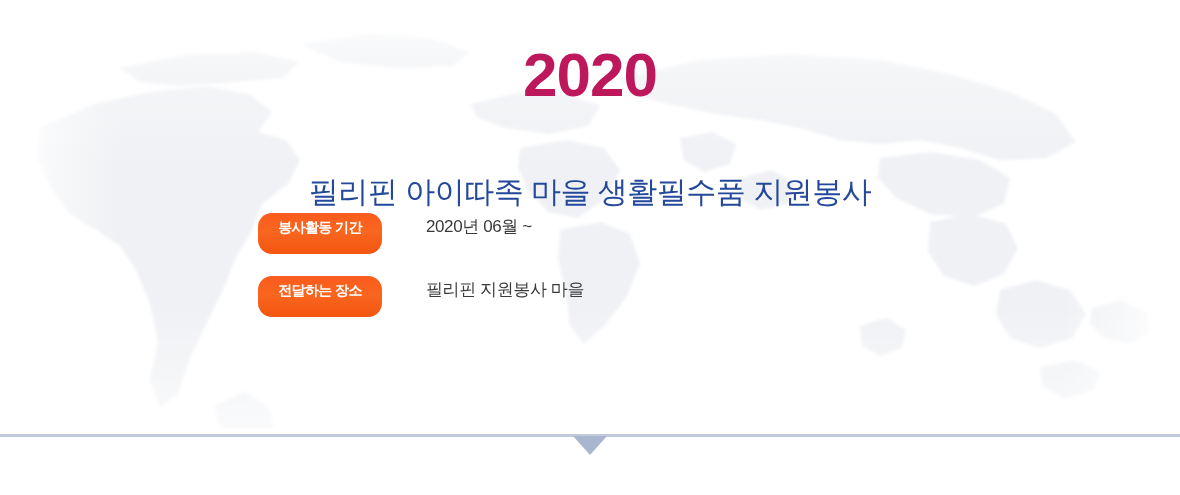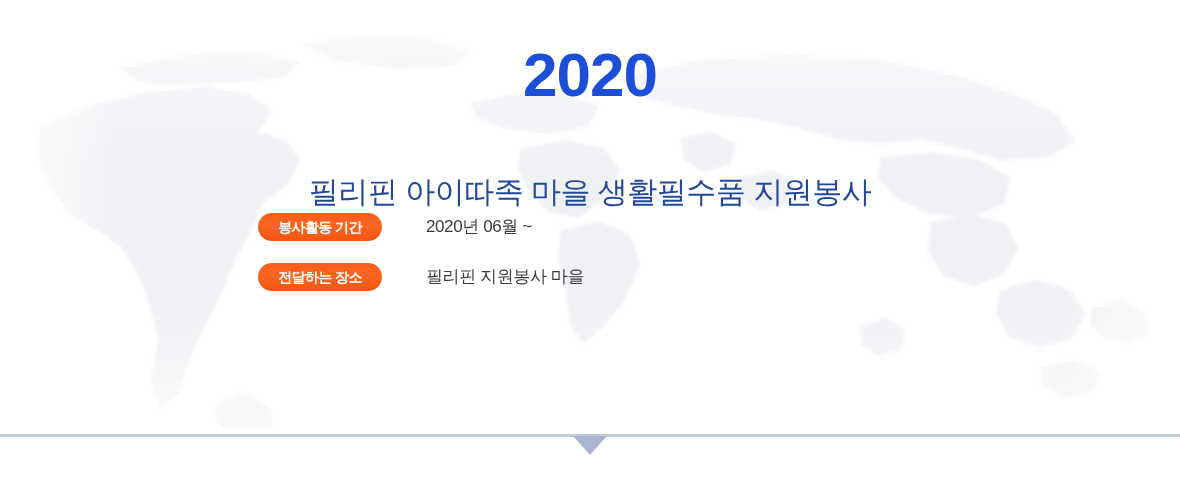"2020" .year { color: #1d4ed8 -> #be185d }
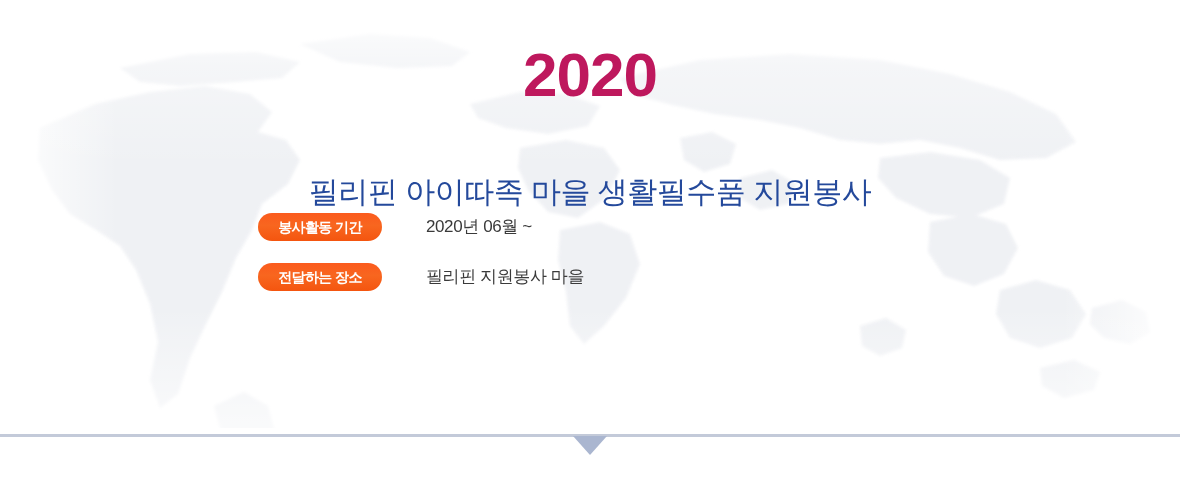"봉사활동 기간" .badge { height: 28px -> 41px }
